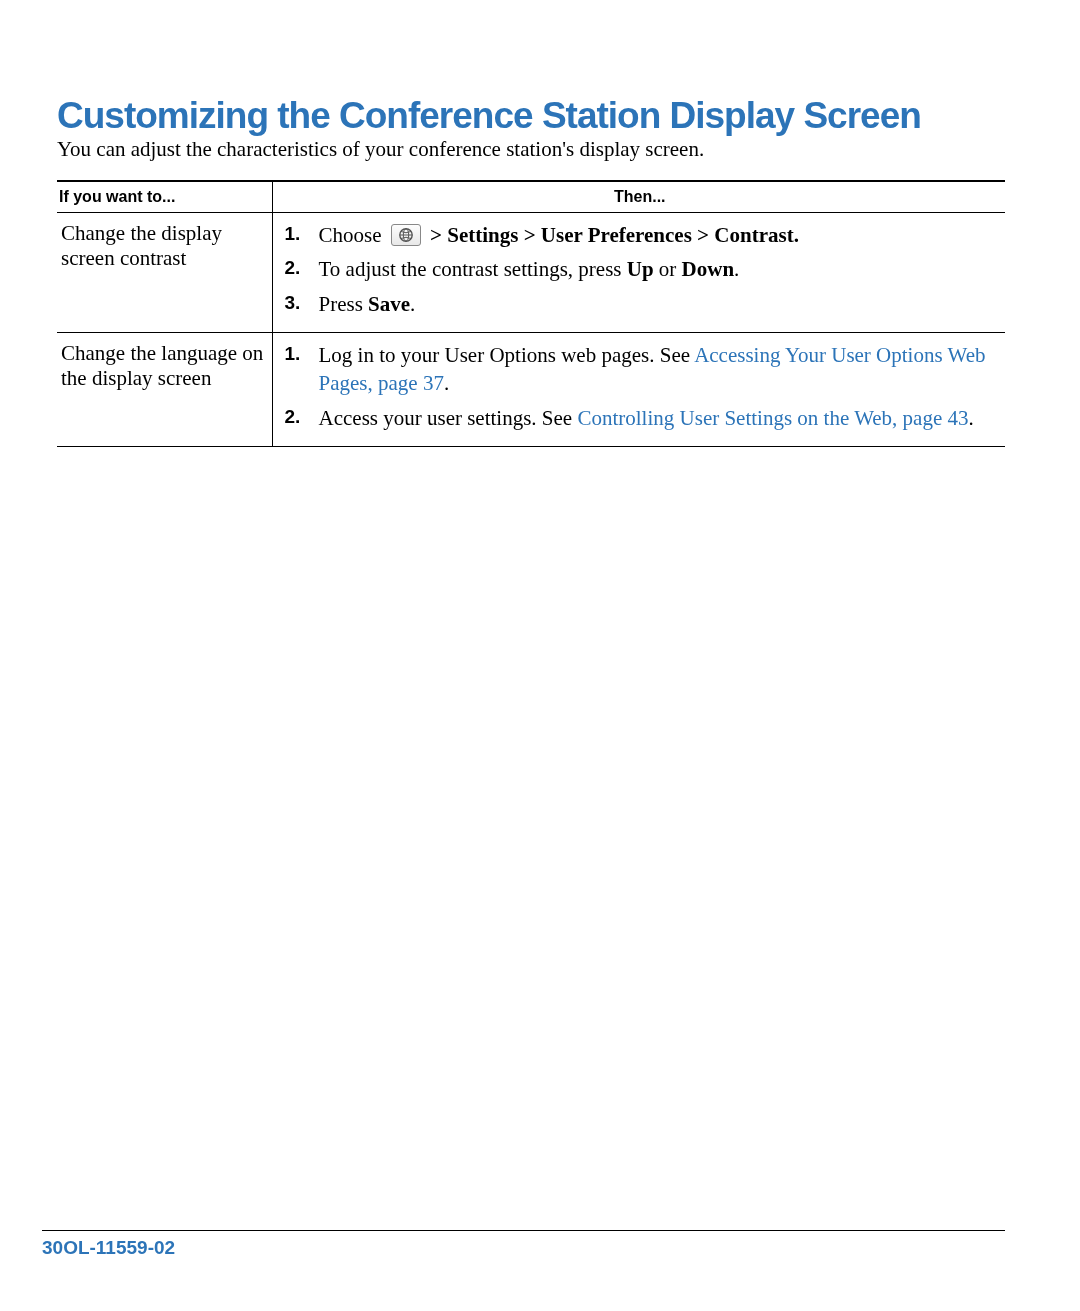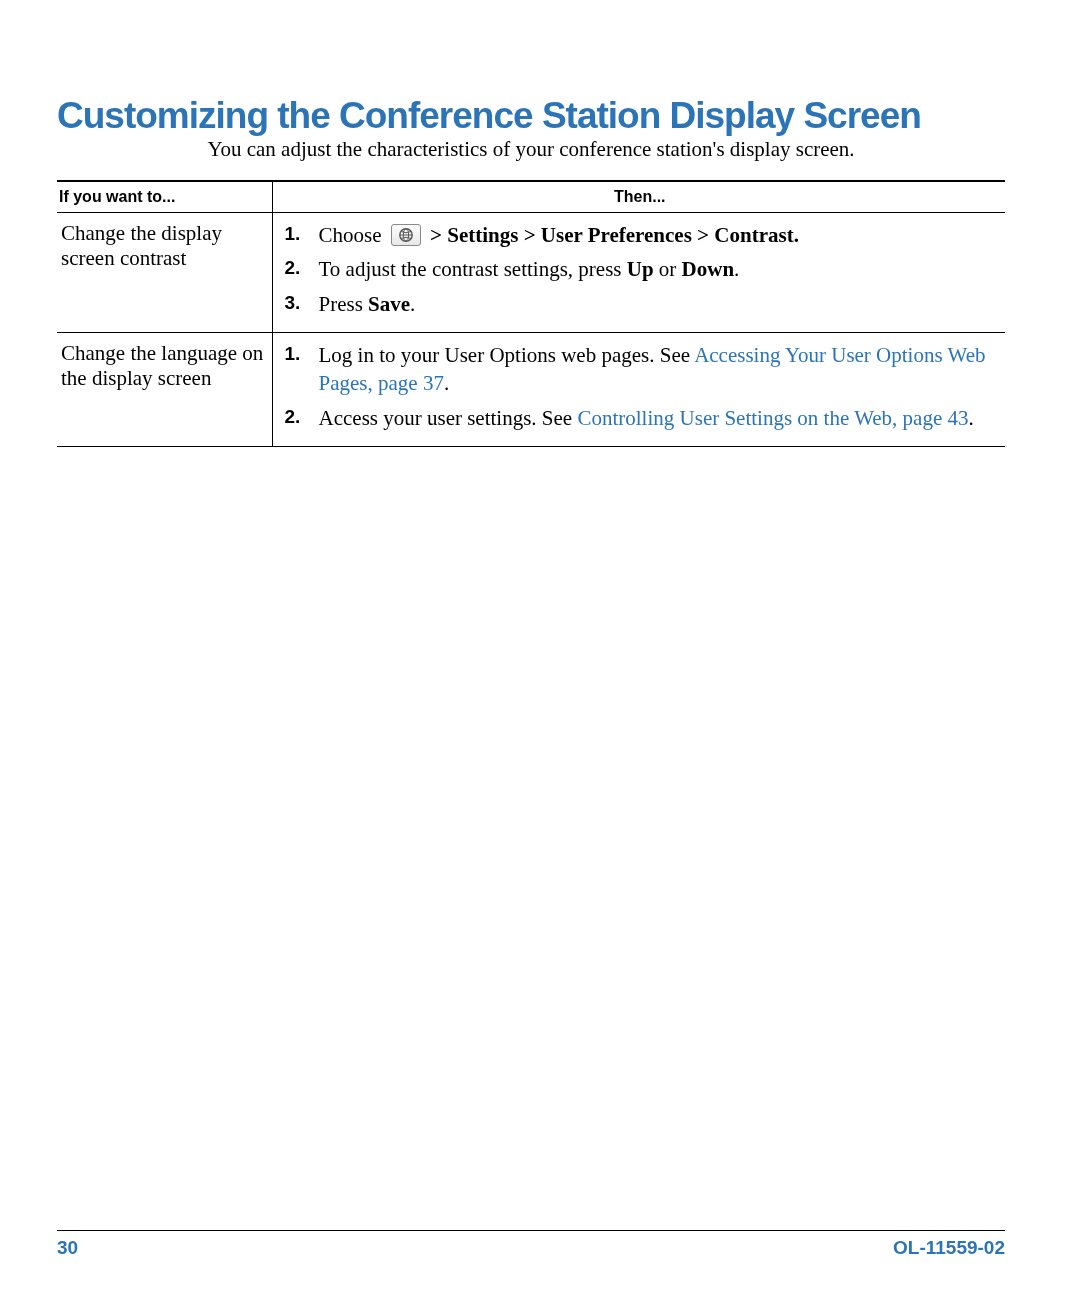"You can adjust the characteristics" .intro { text-align: center -> none }
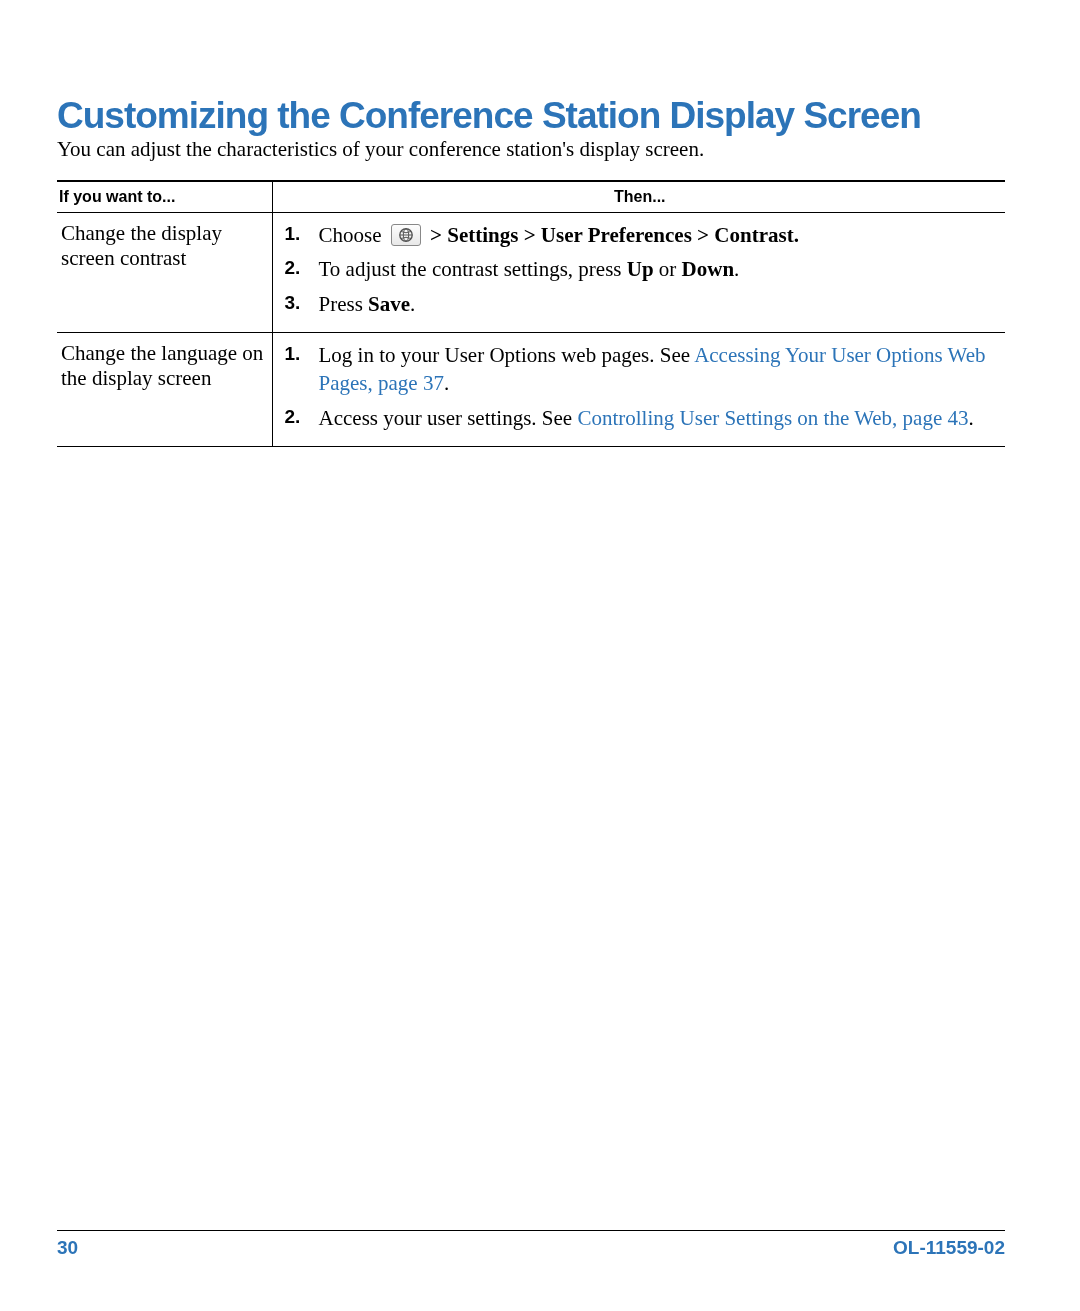"30" .footer { justify-content: space-between -> flex-start; left: 57px -> 42px }
